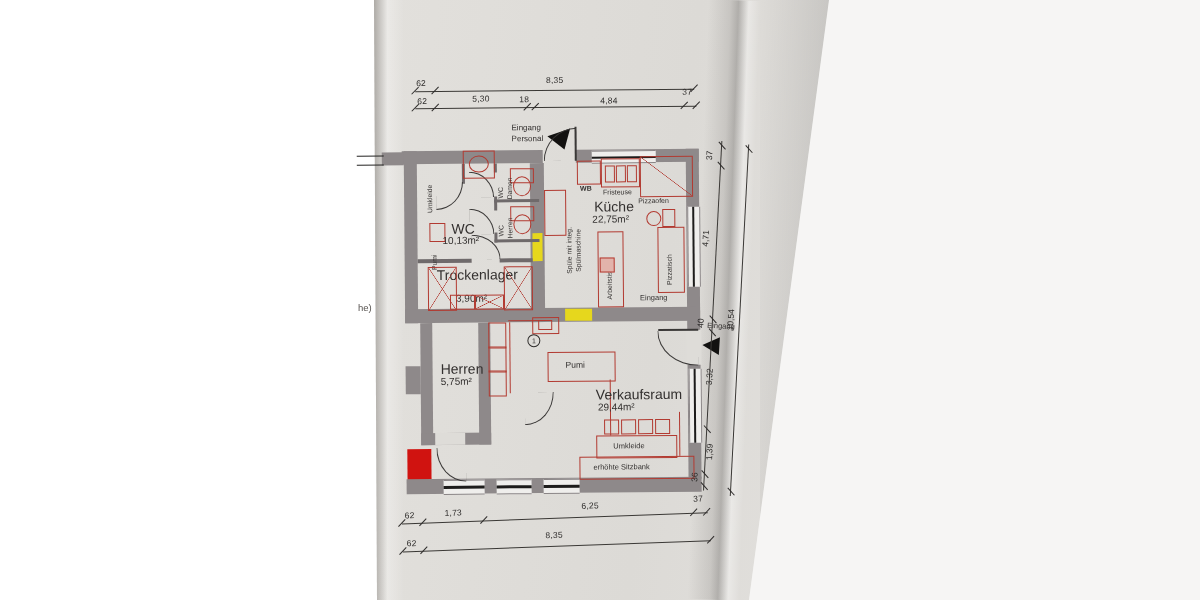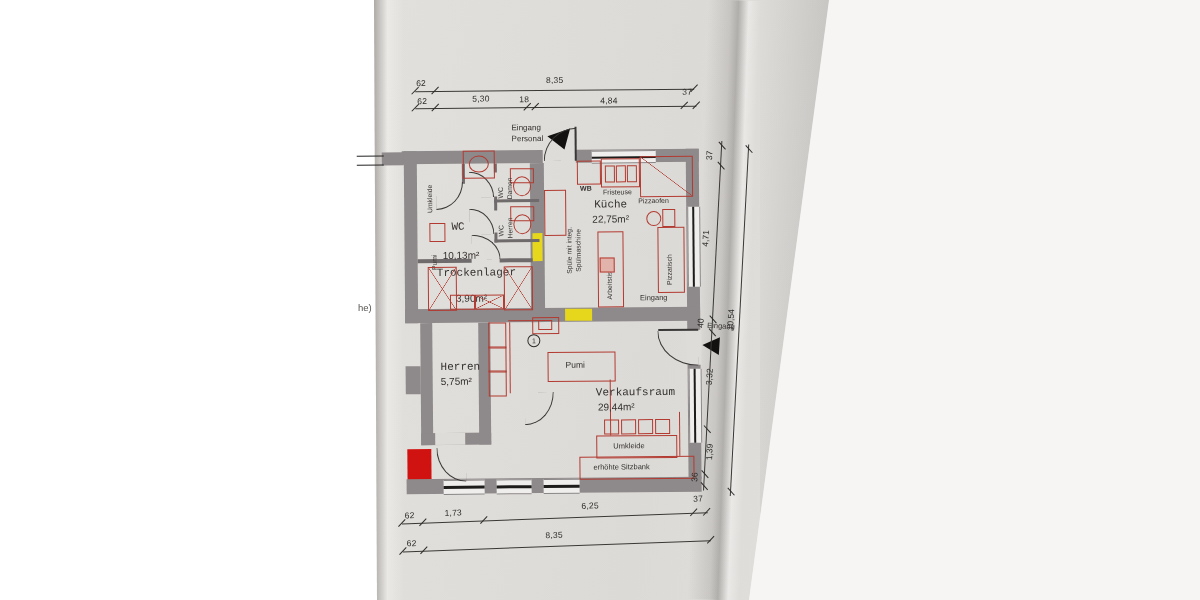"Küche" .room { font-family: Liberation Mono, monospace -> none; font-size: 11px -> 14px }
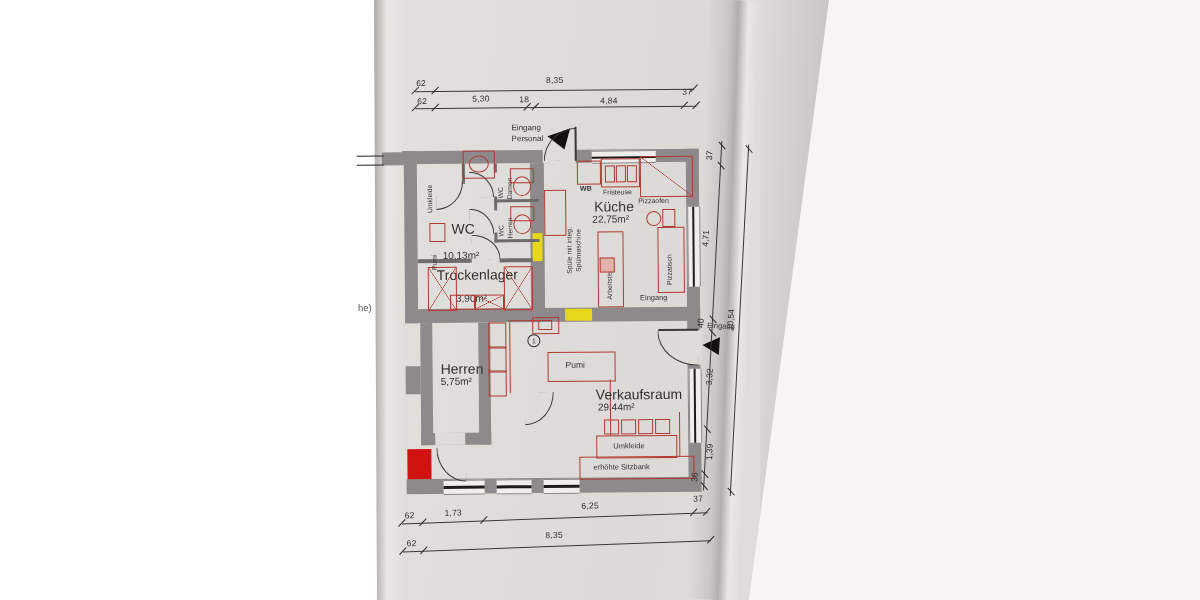"10,13m²" span.t { margin-top: 15px -> none }
